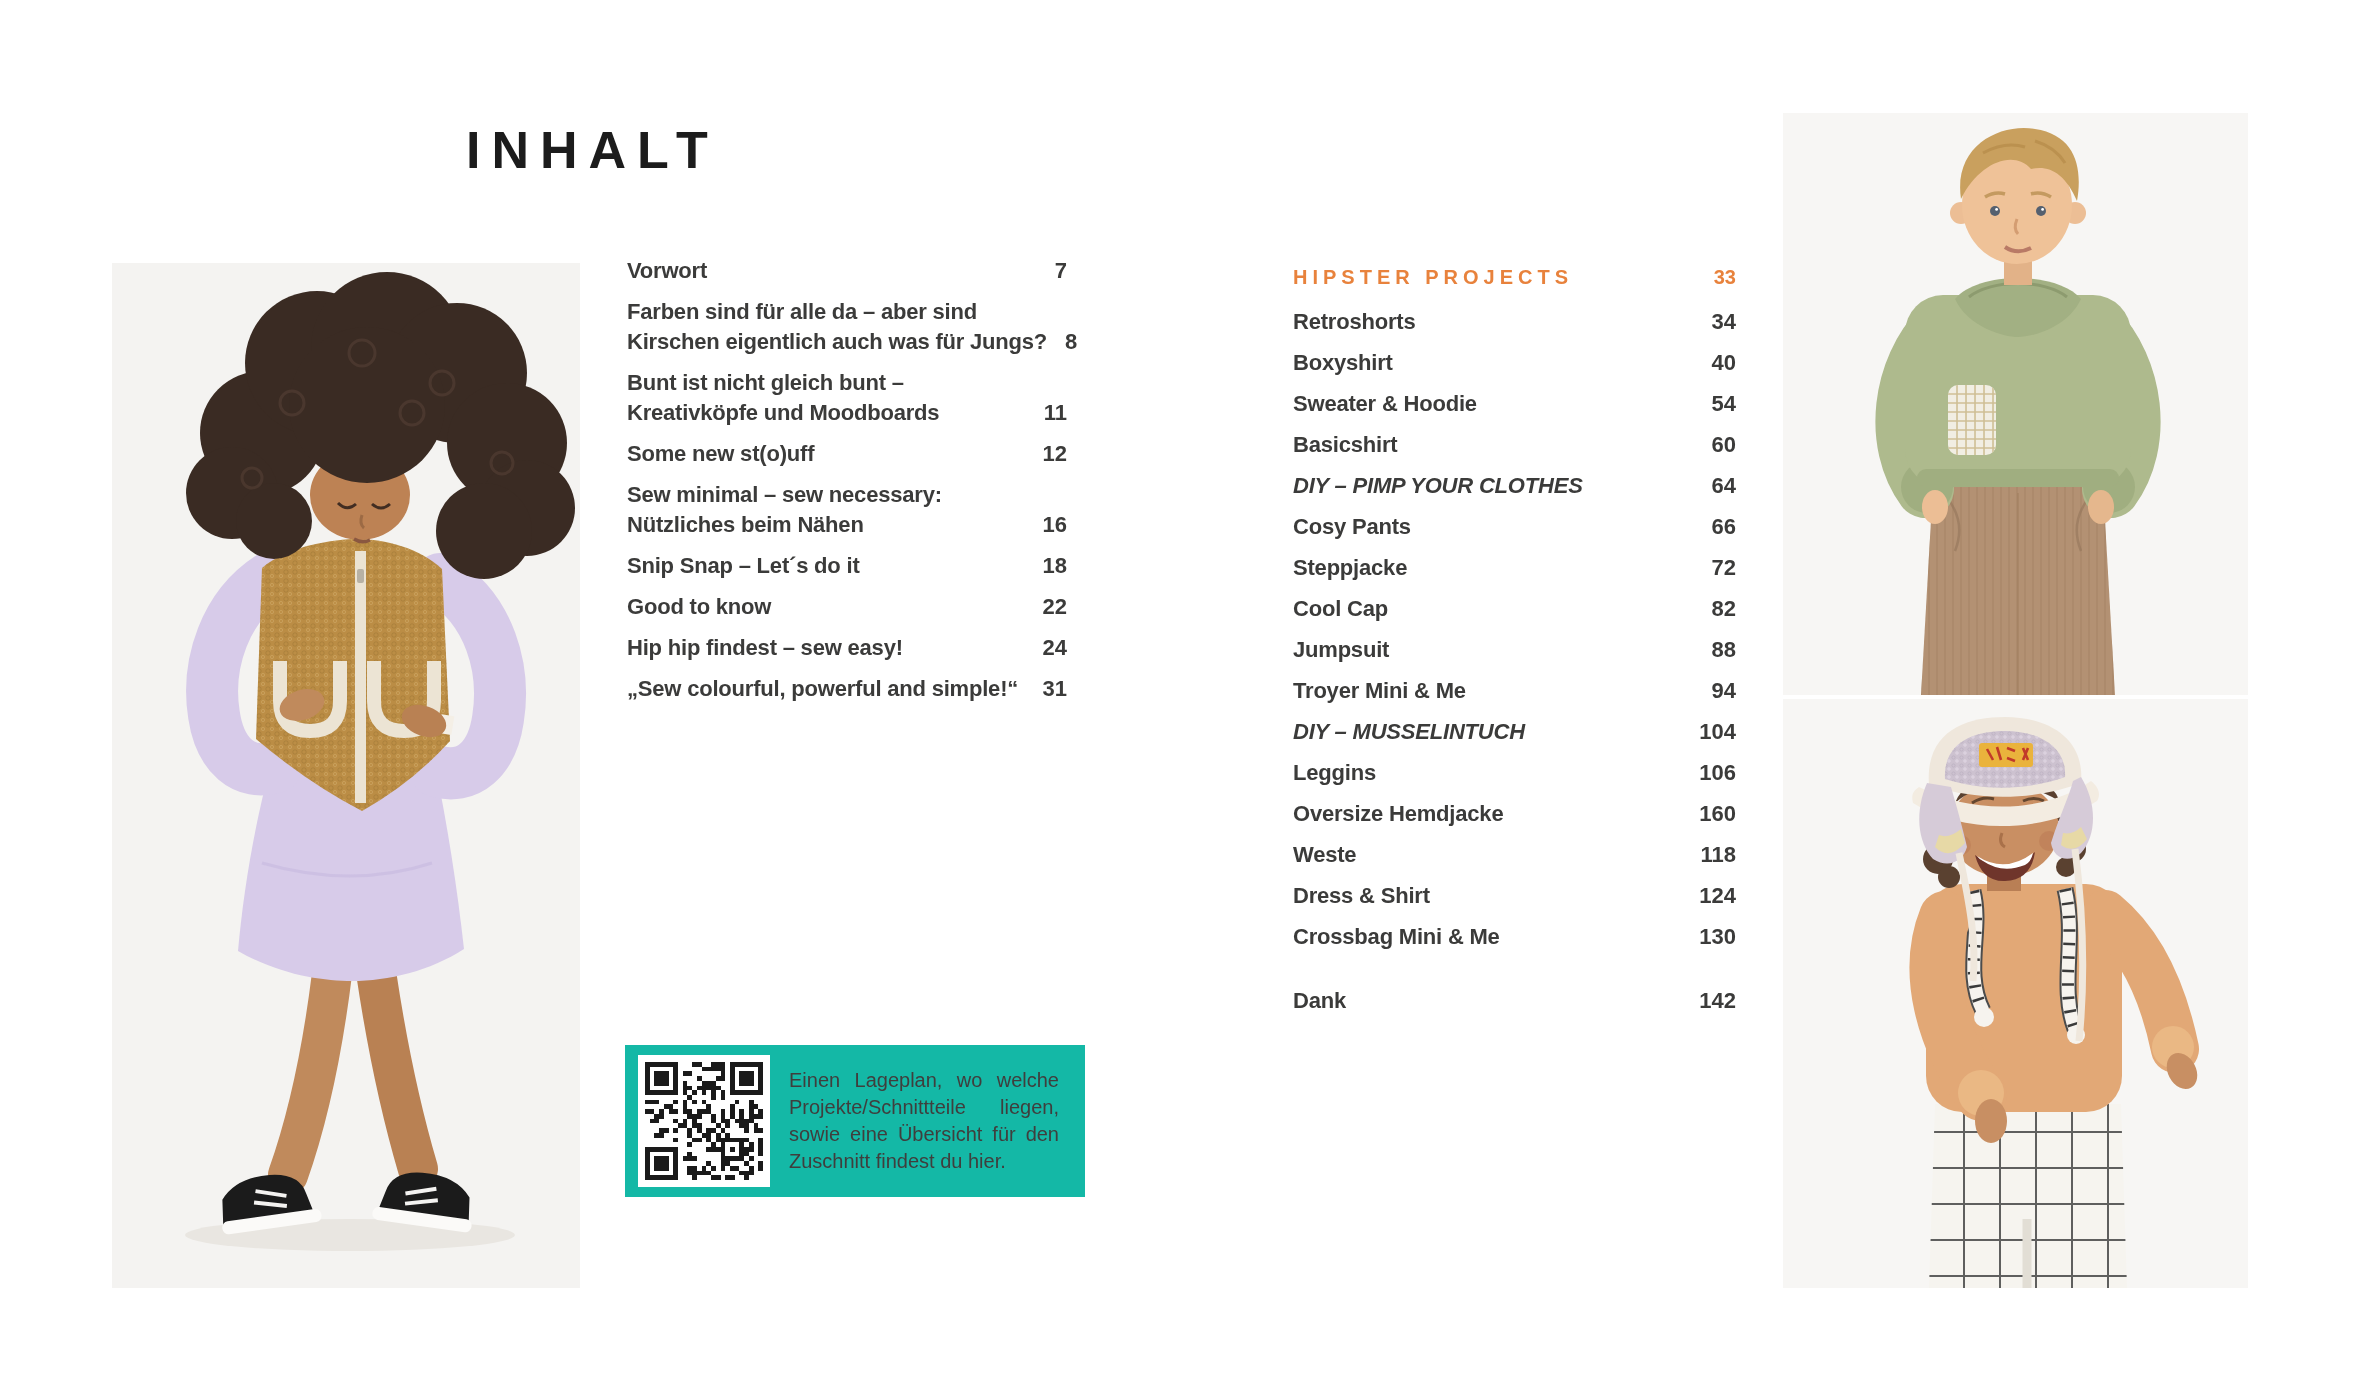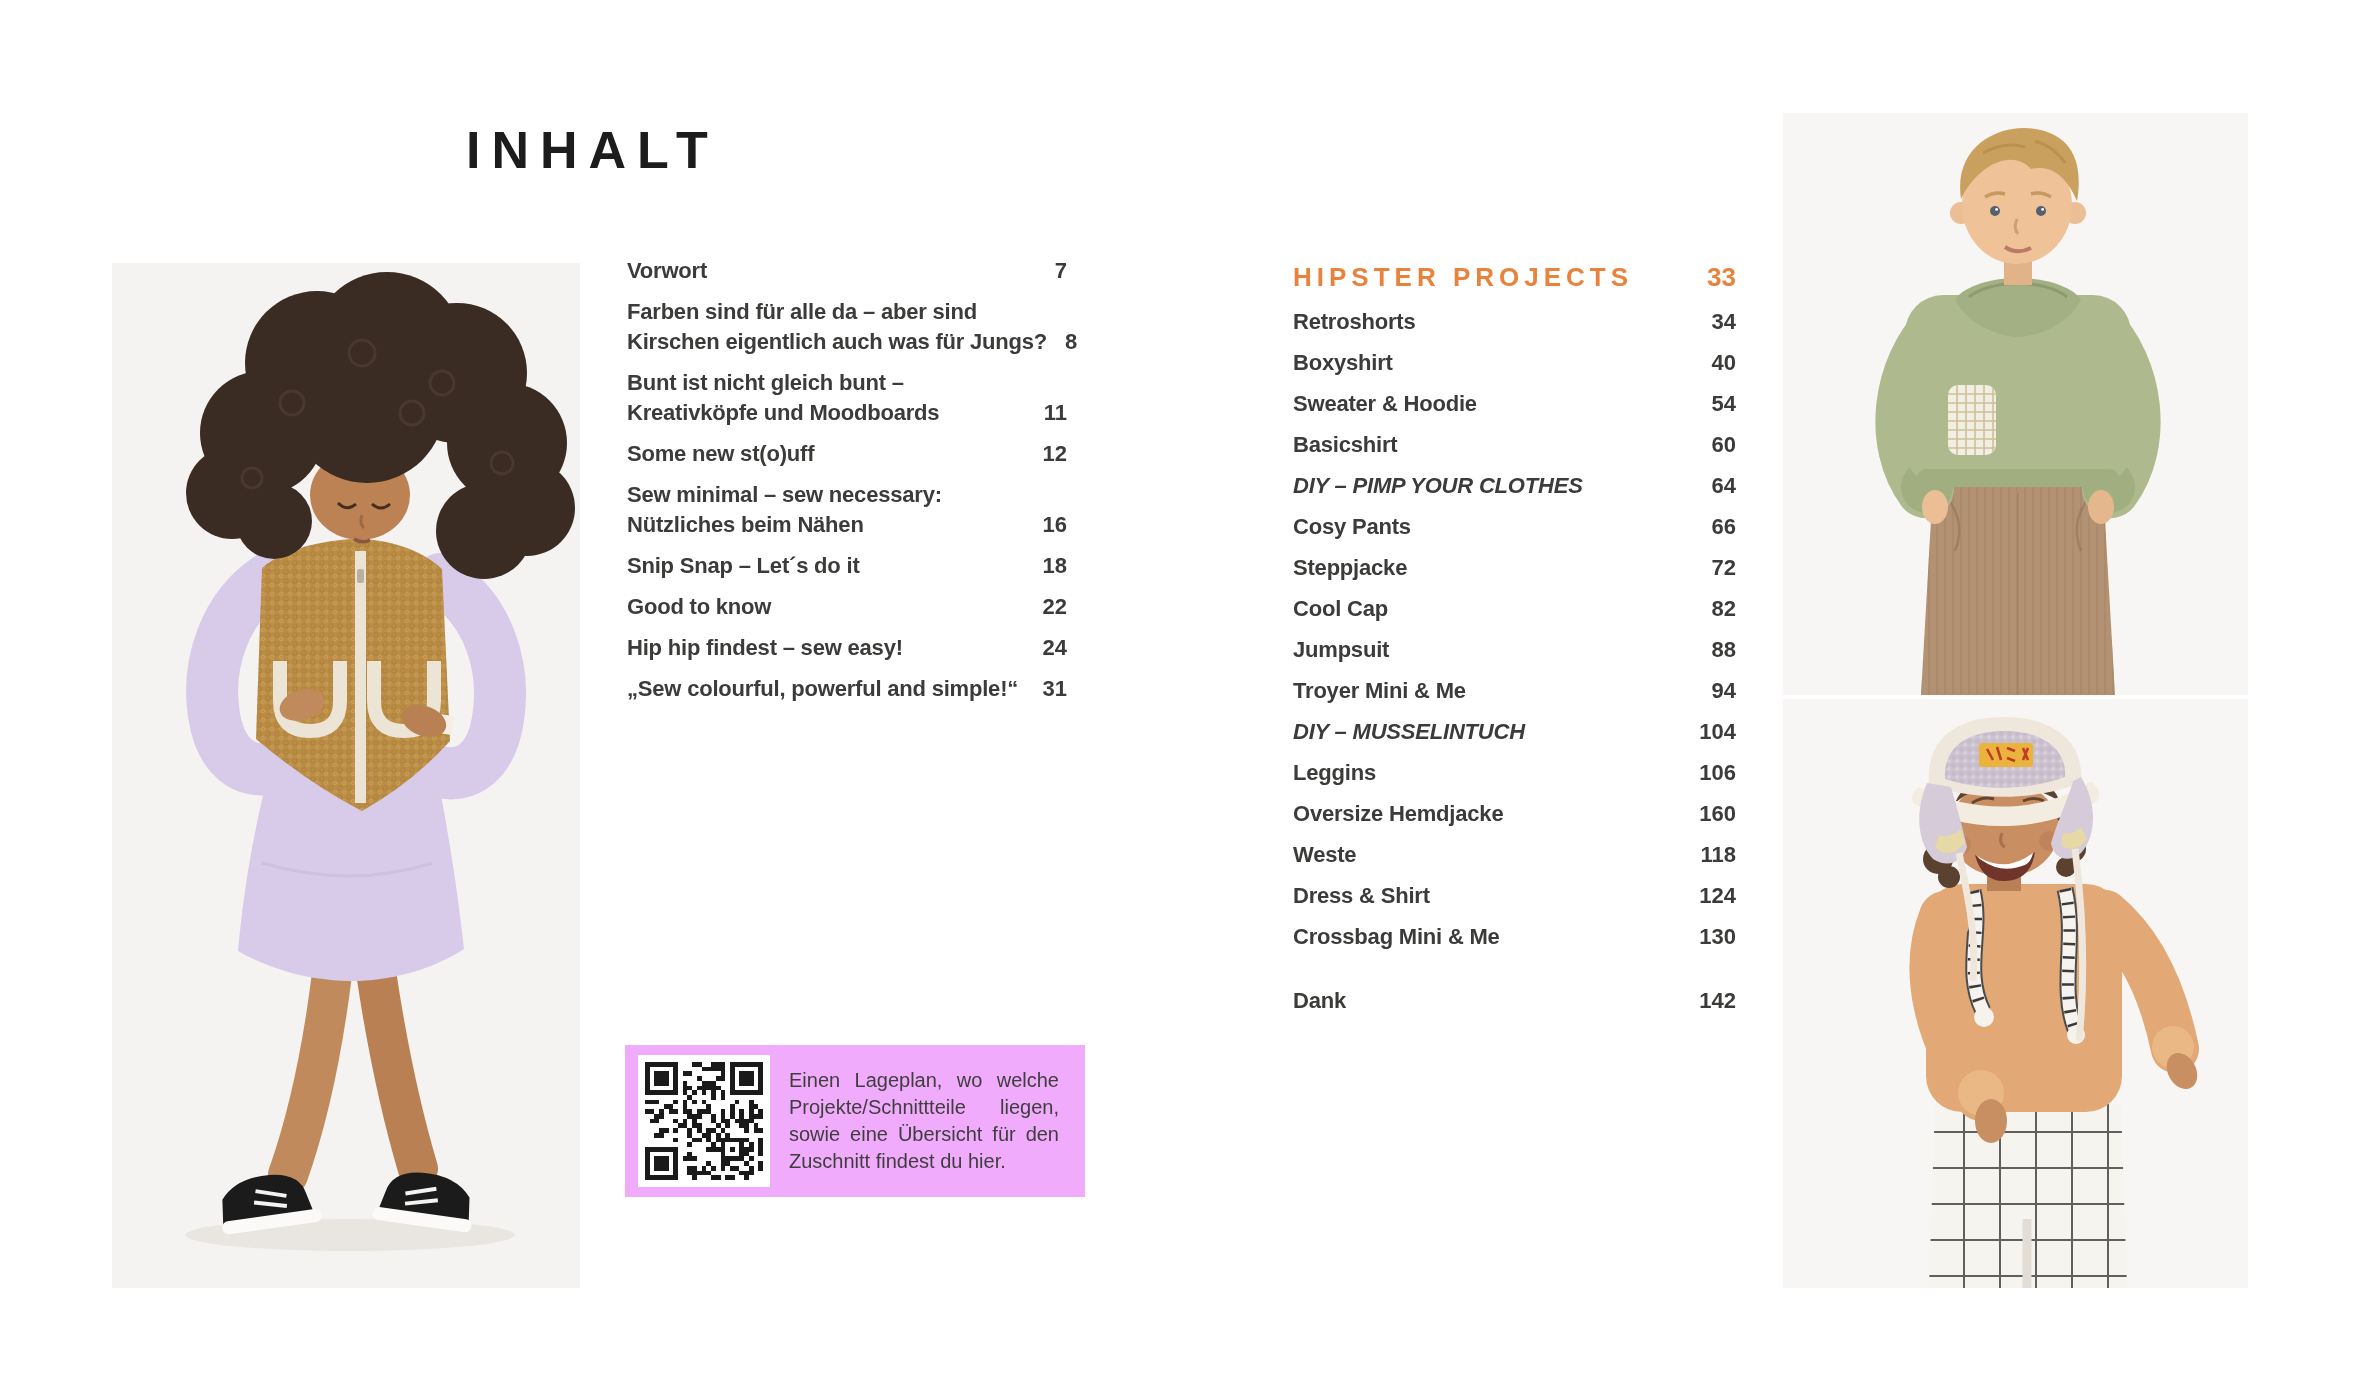"HIPSTER PROJECTS" .header-row { font-size: 26px -> 20px }
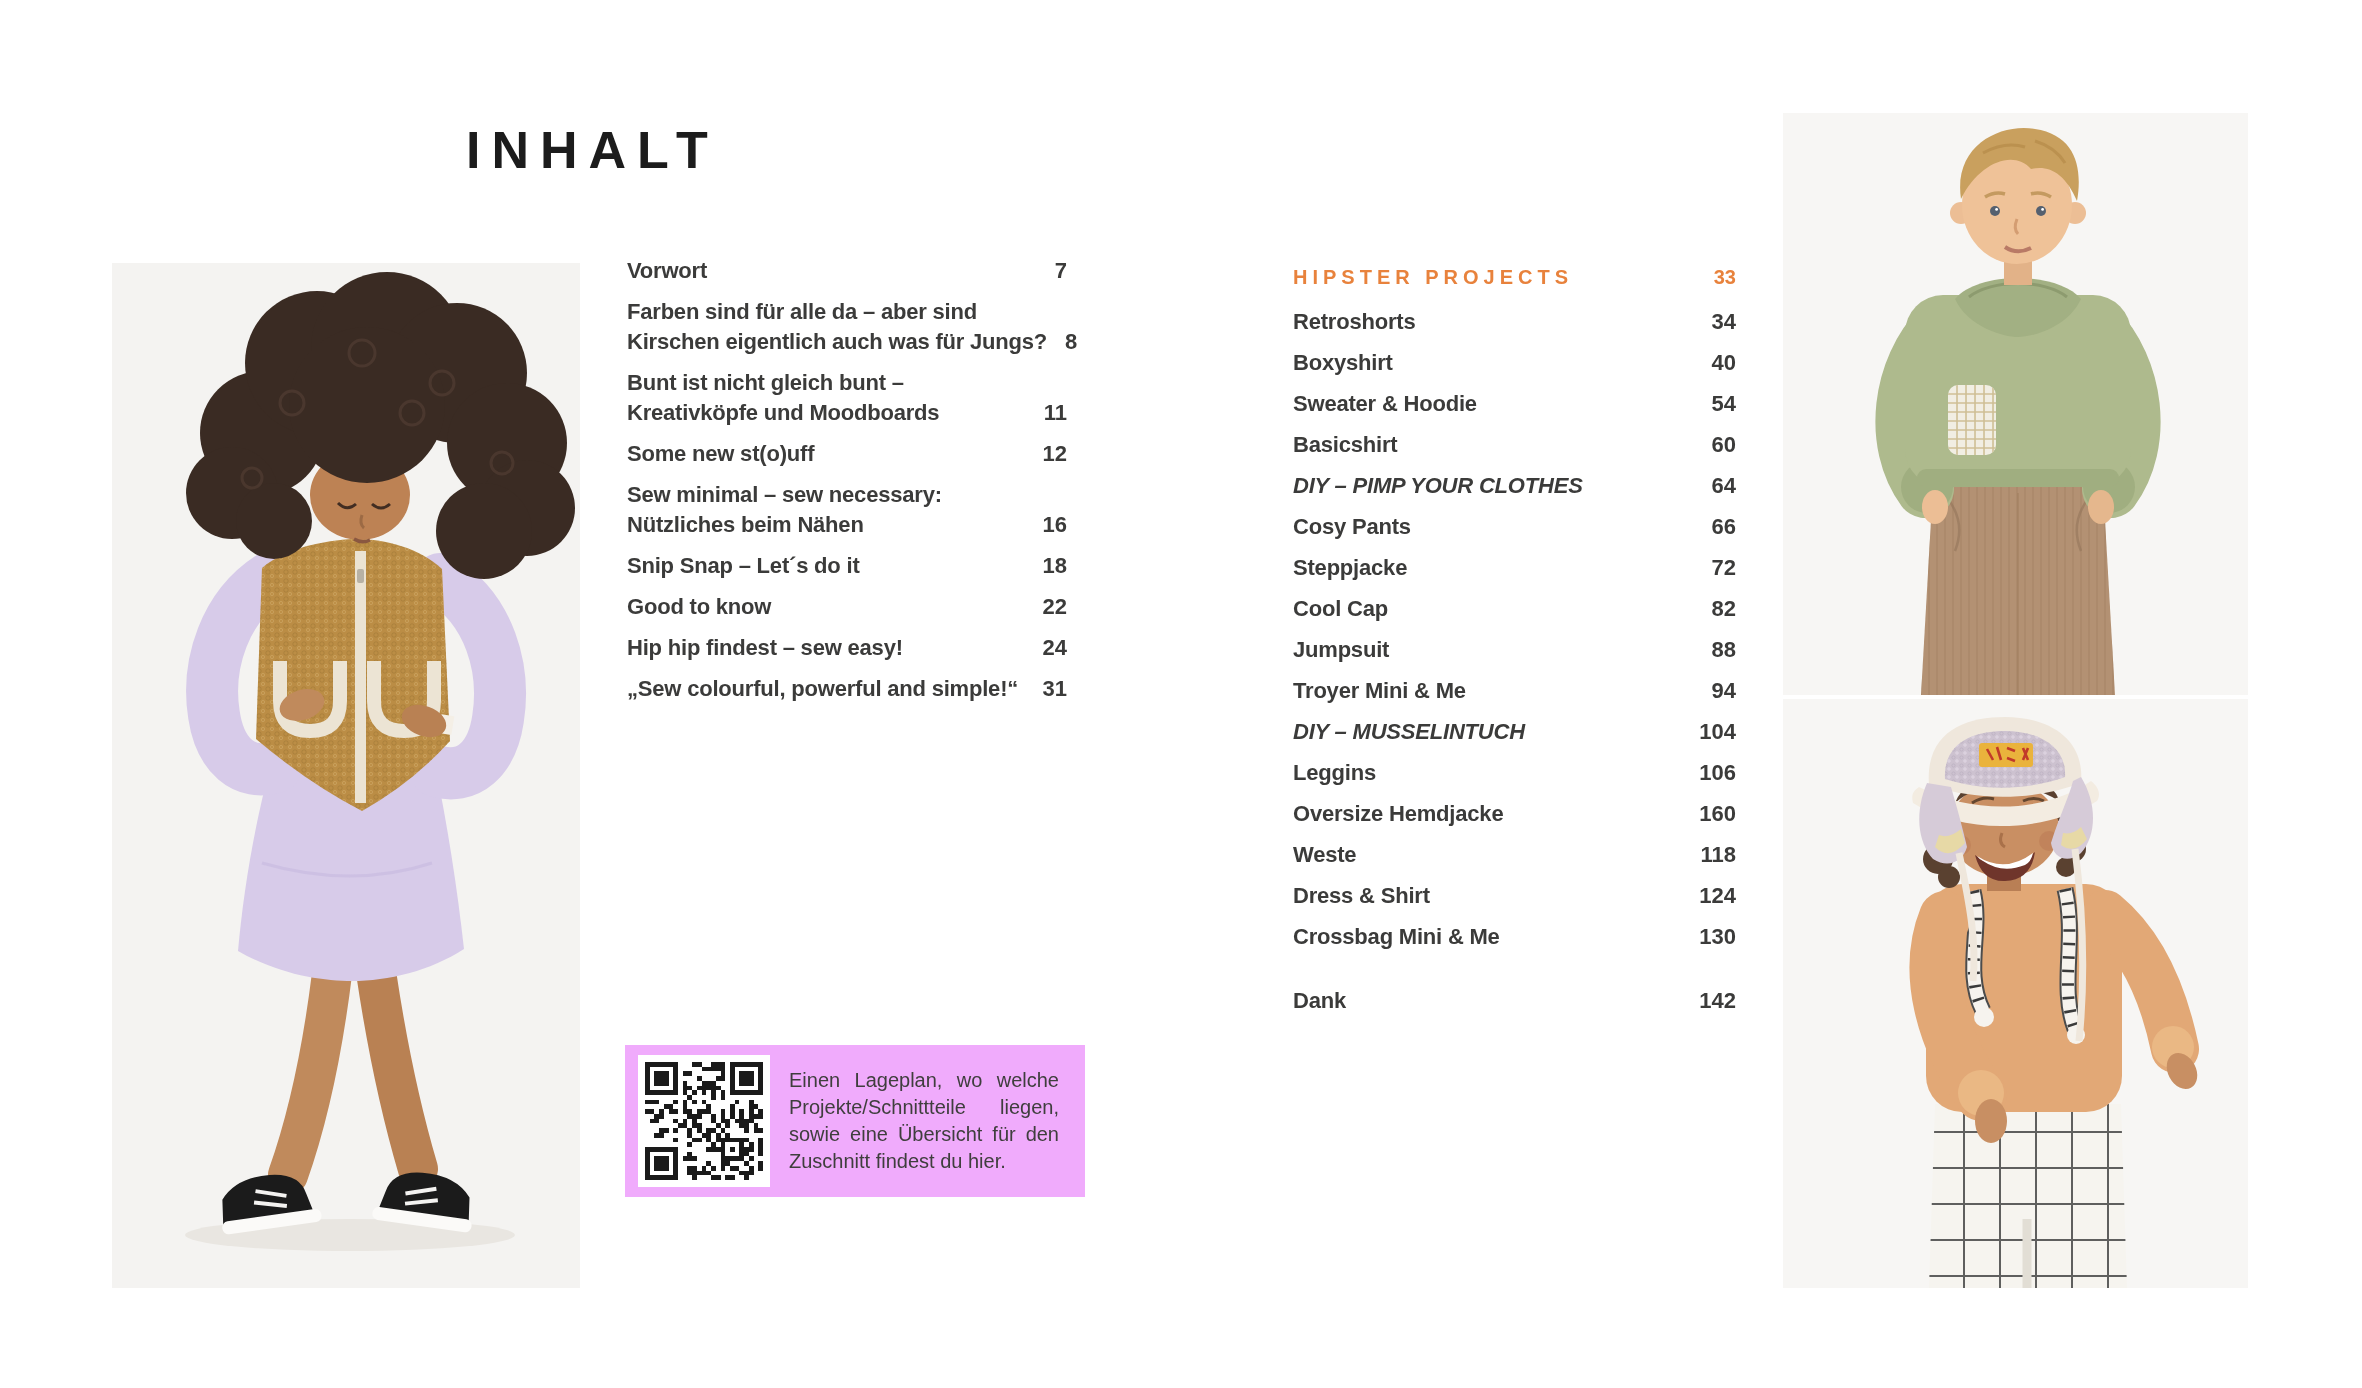"Einen Lageplan, wo welche" .qr-panel { background: #f0abfc -> #14b8a6 }
